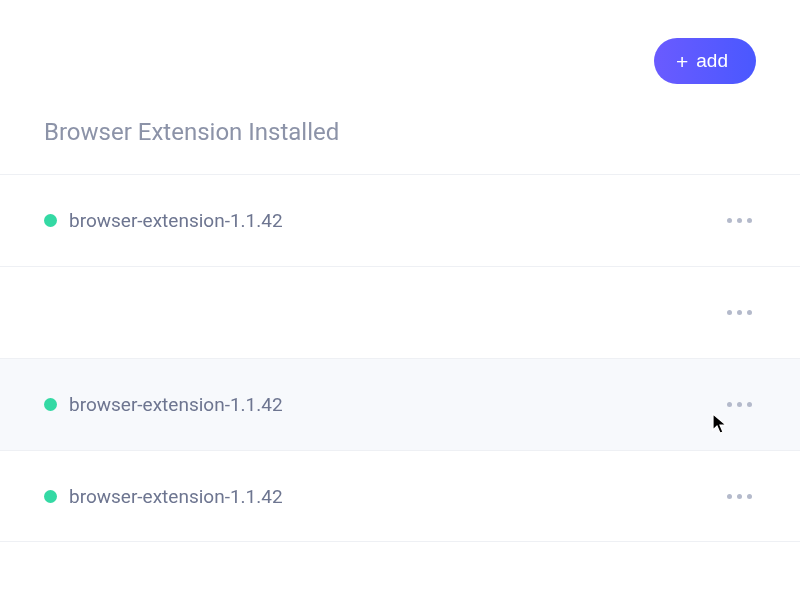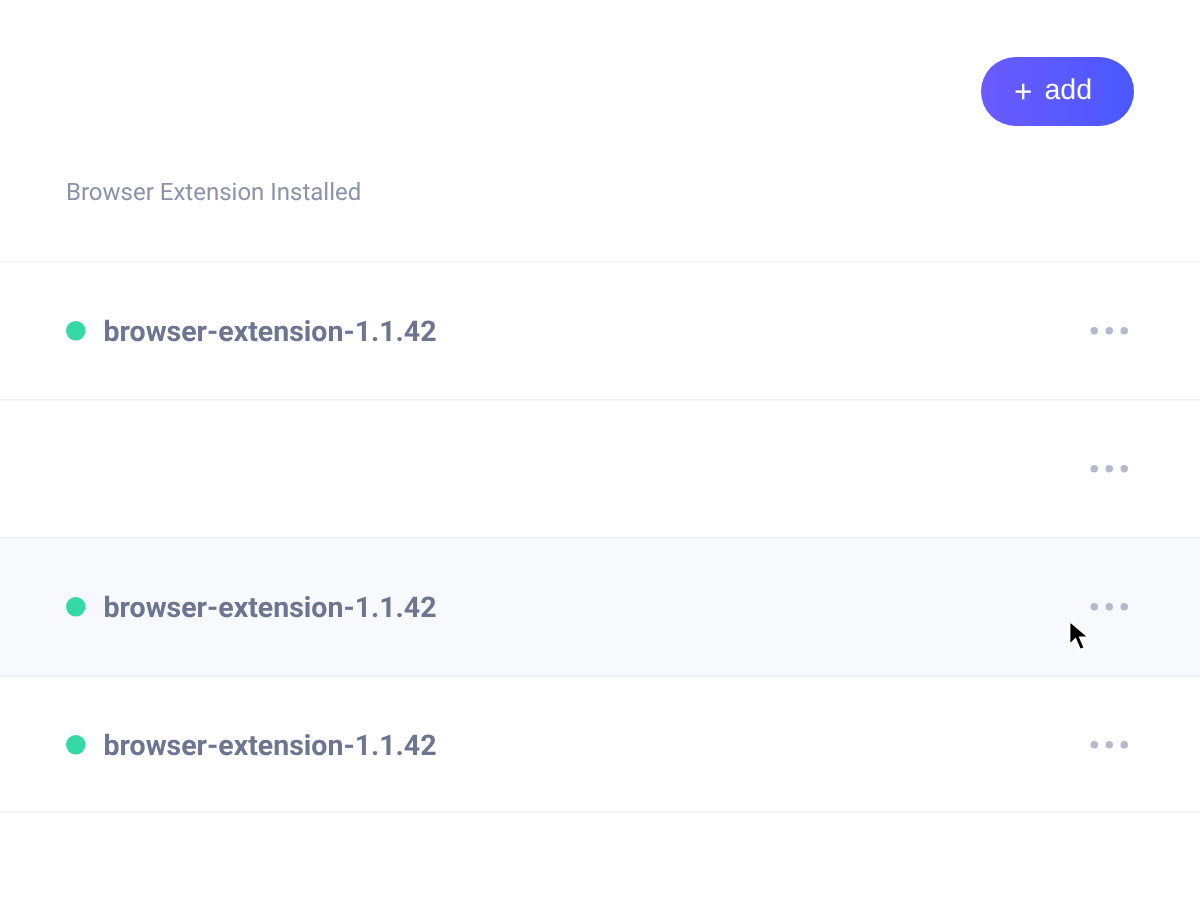"Browser Extension Installed" .section-title { font-size: 16px -> 24px }
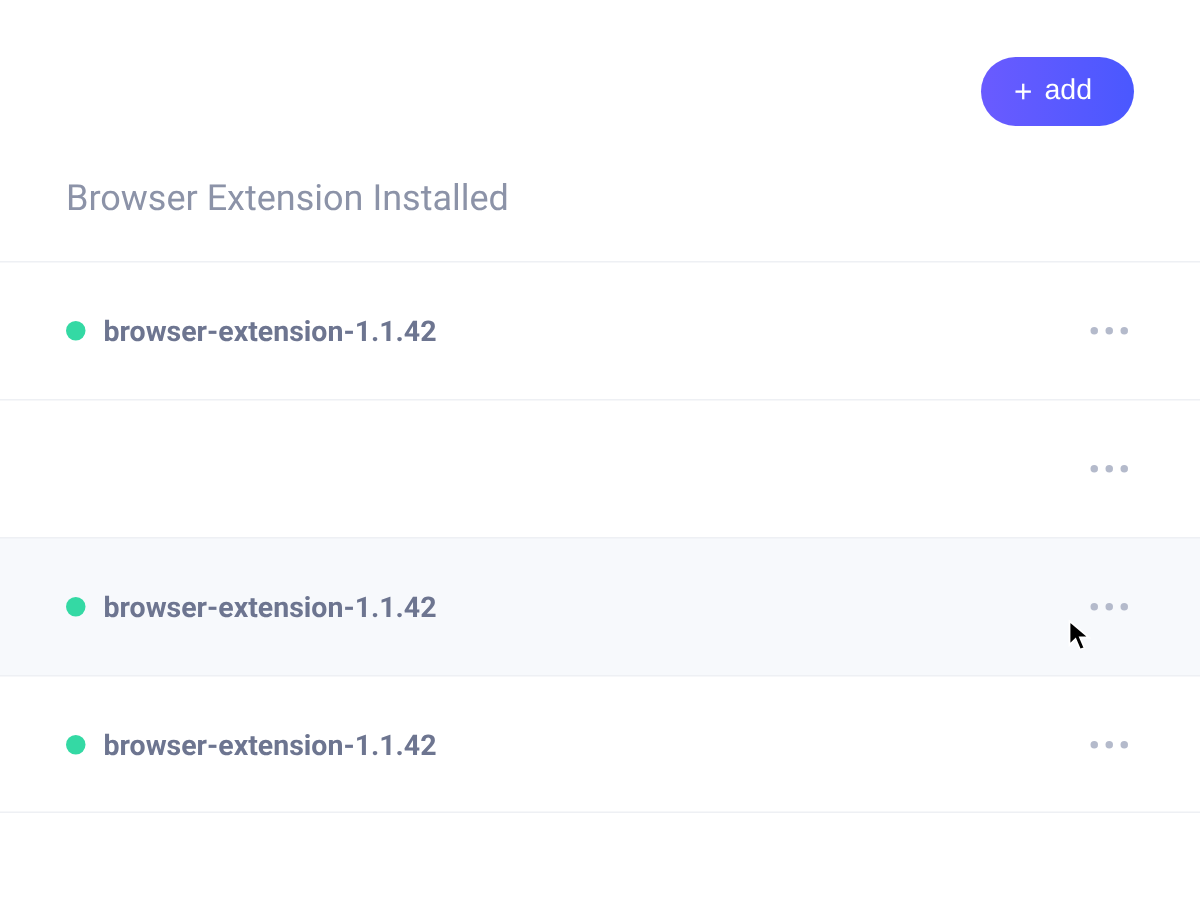"browser-extension-1.1.42" .row-label { font-weight: 700 -> 400 }
